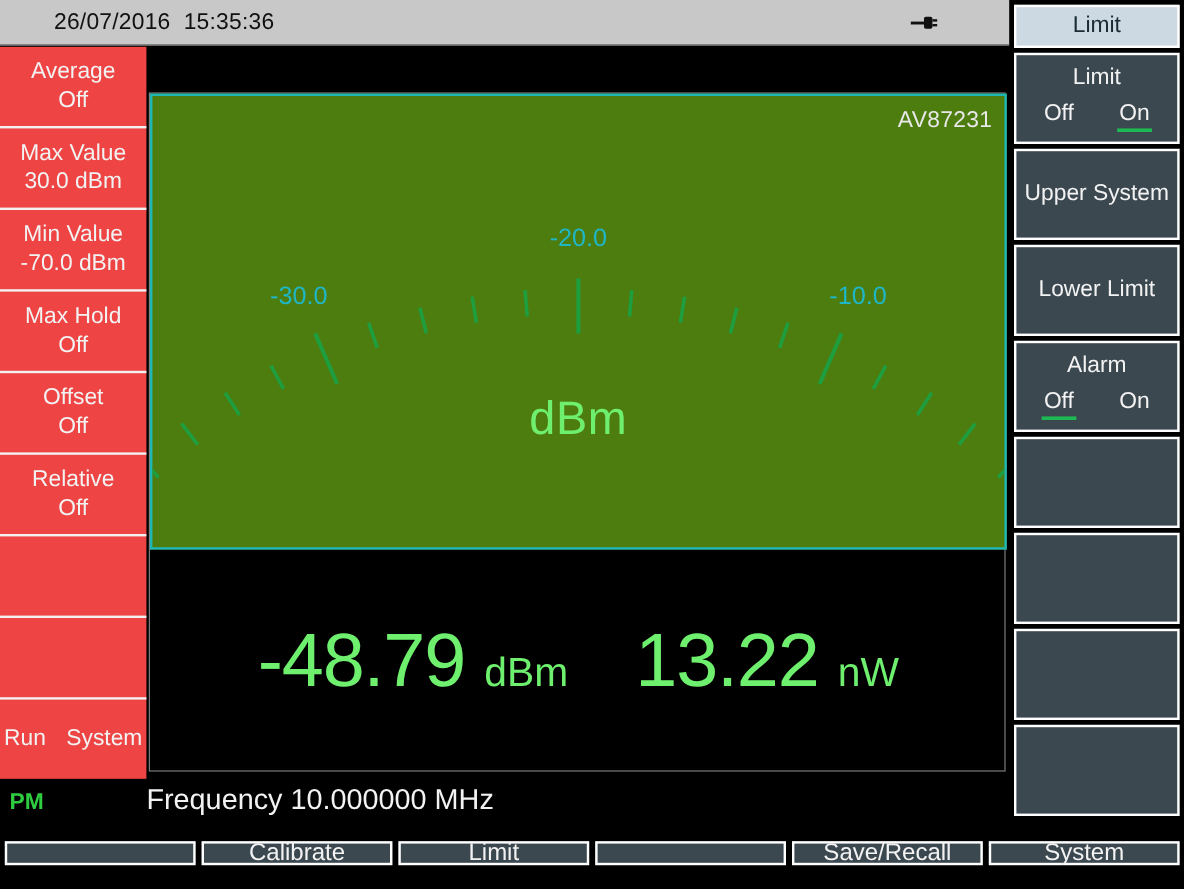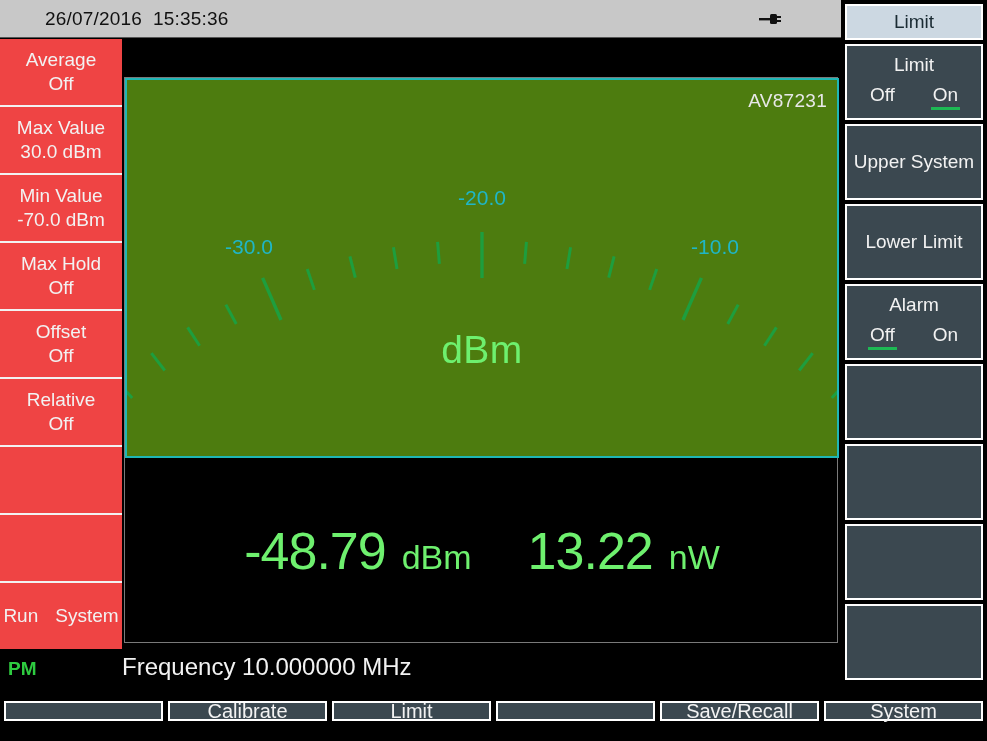"-48.79" .ro-val { font-size: 52px -> 63px }
